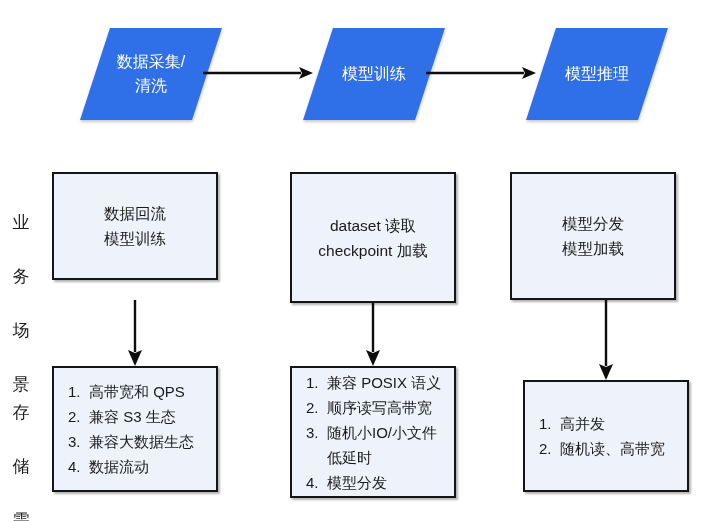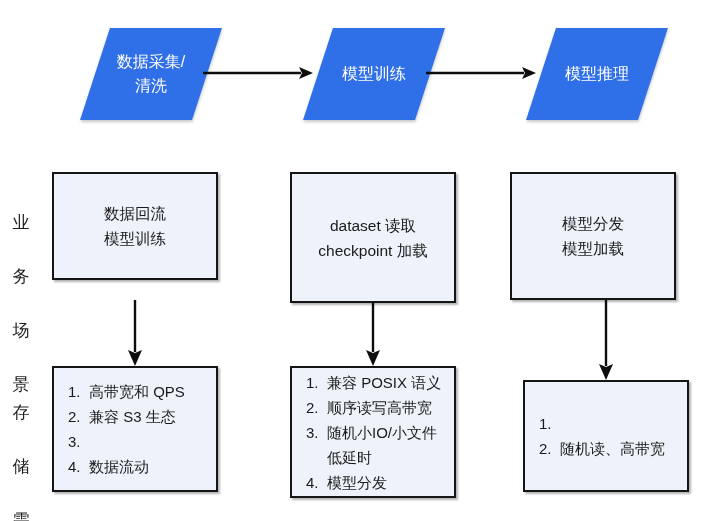"高并发" span.txt { html: none -> <span>高并发</span> }
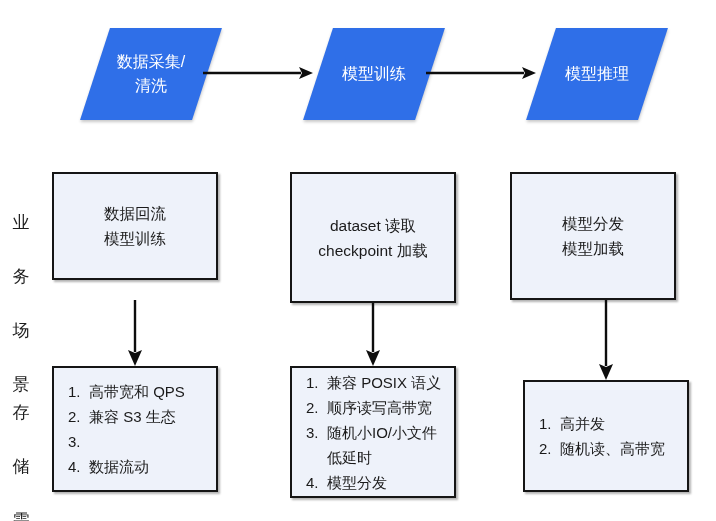"兼容大数据生态" span.txt { html: none -> <span>兼容大数据生态</span> }
